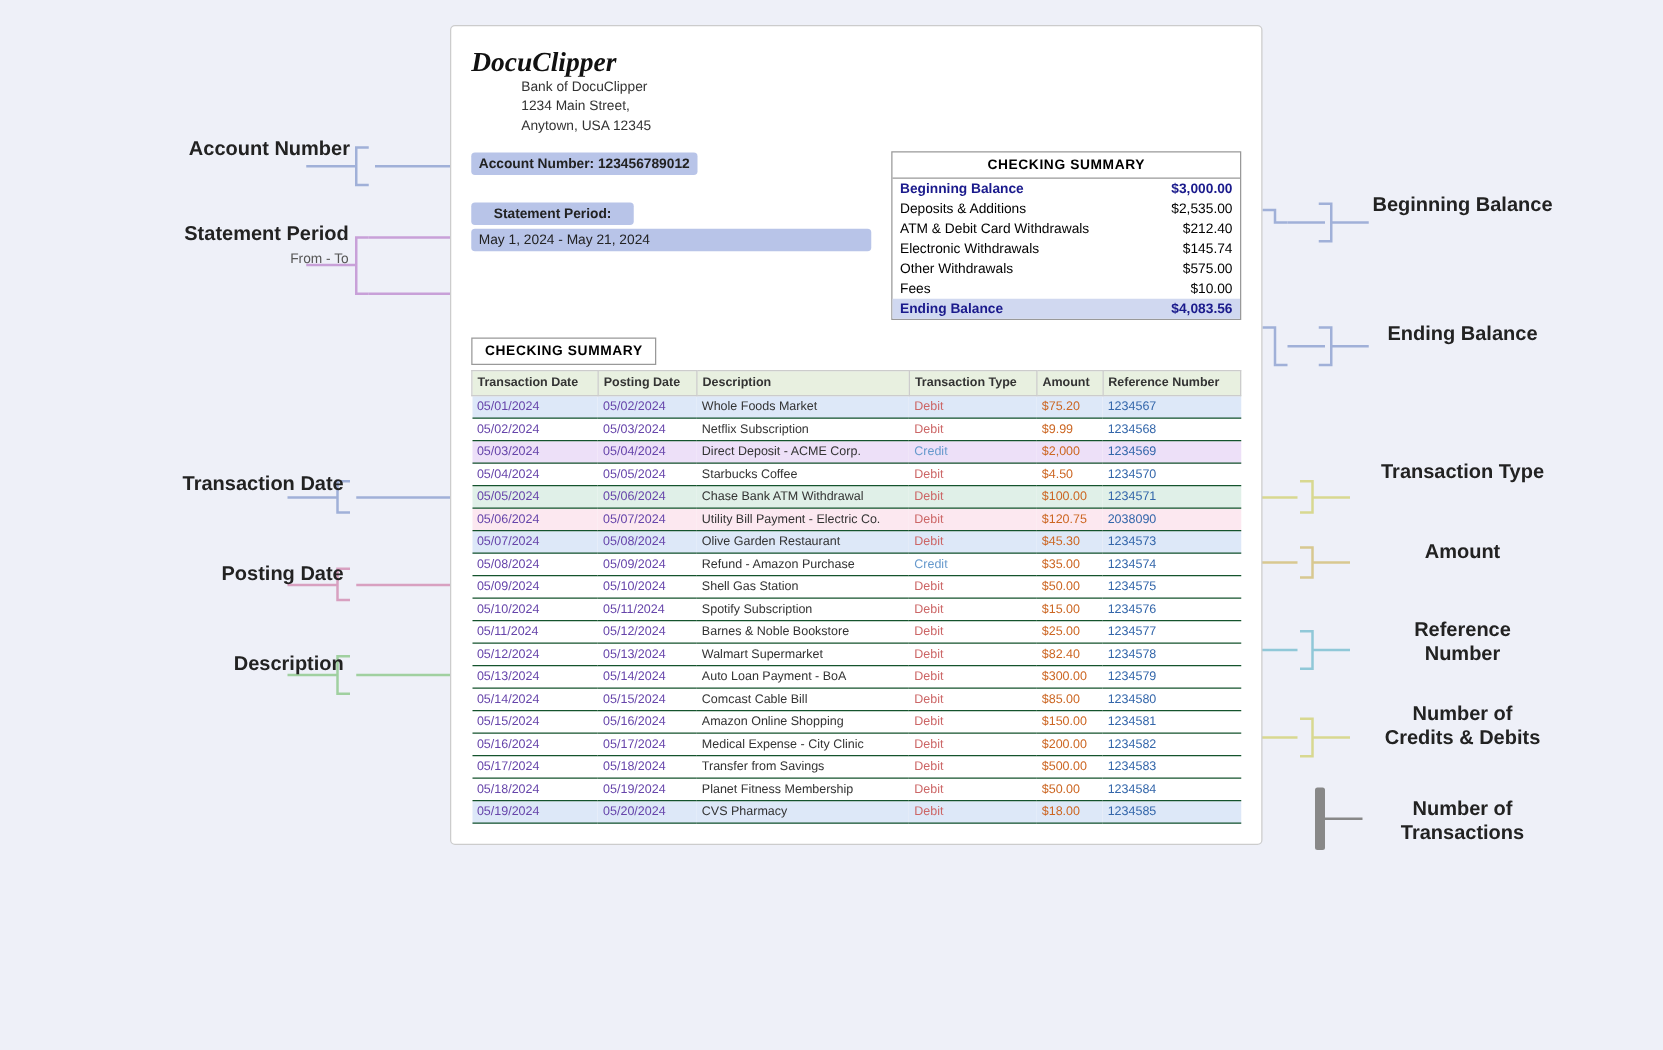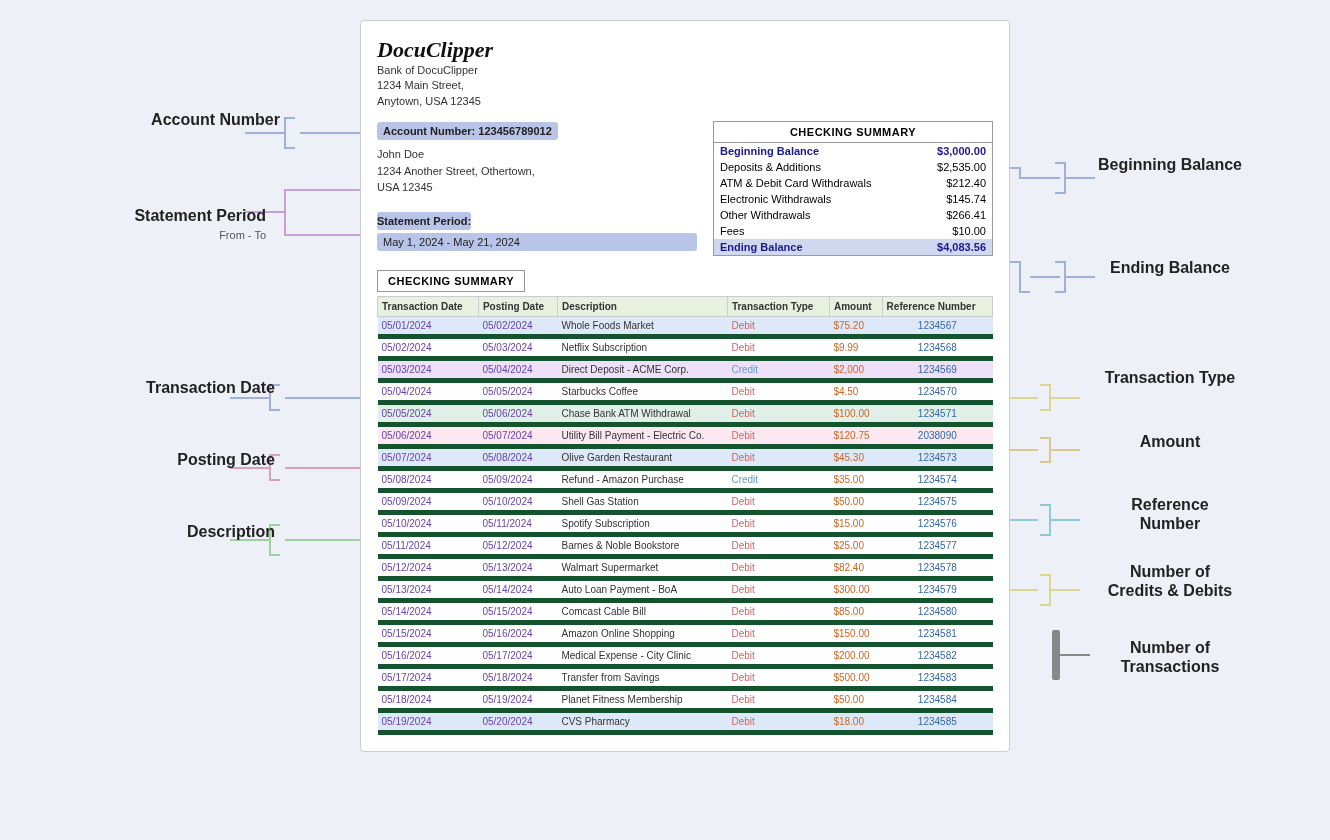"Bank of DocuClipper" .bank-address { margin-left: none -> 40px }
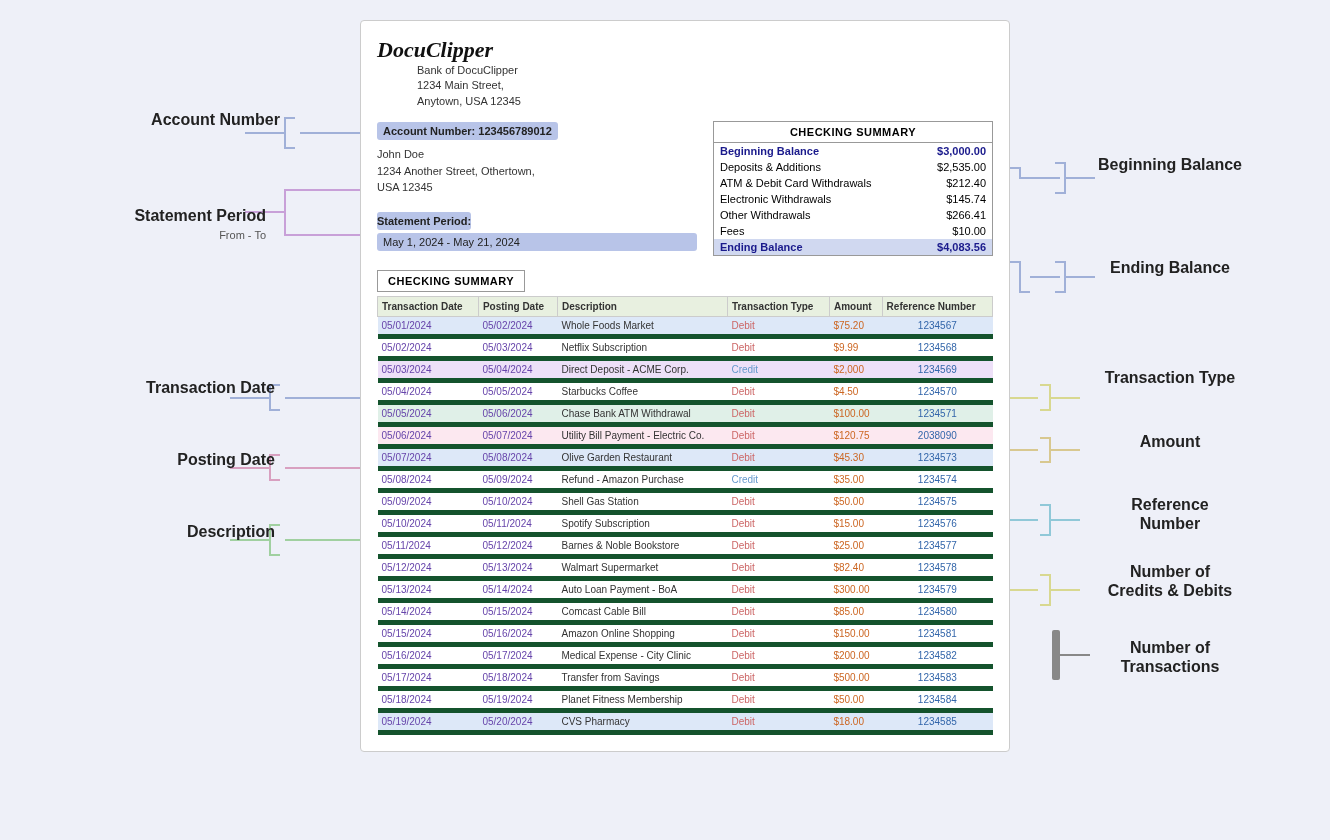"John Doe" div.account-holder { html: <div> <span>John Doe</span><br> <span>1234 Another Street, Othertown,</span><br> <span>USA 12345</span> </div> -> none }
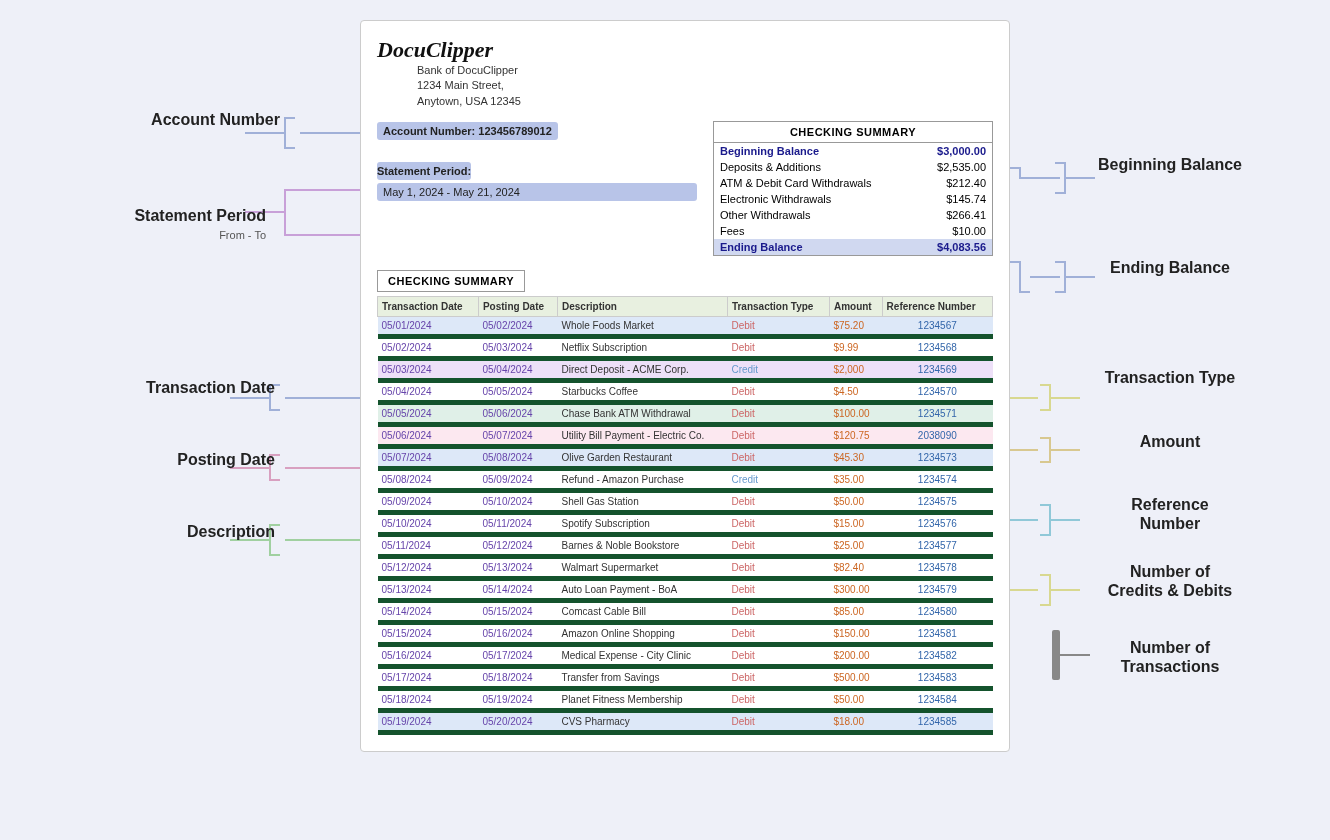"Statement Period:" .statement-period-box { padding: 3px 0 -> 3px 18px }
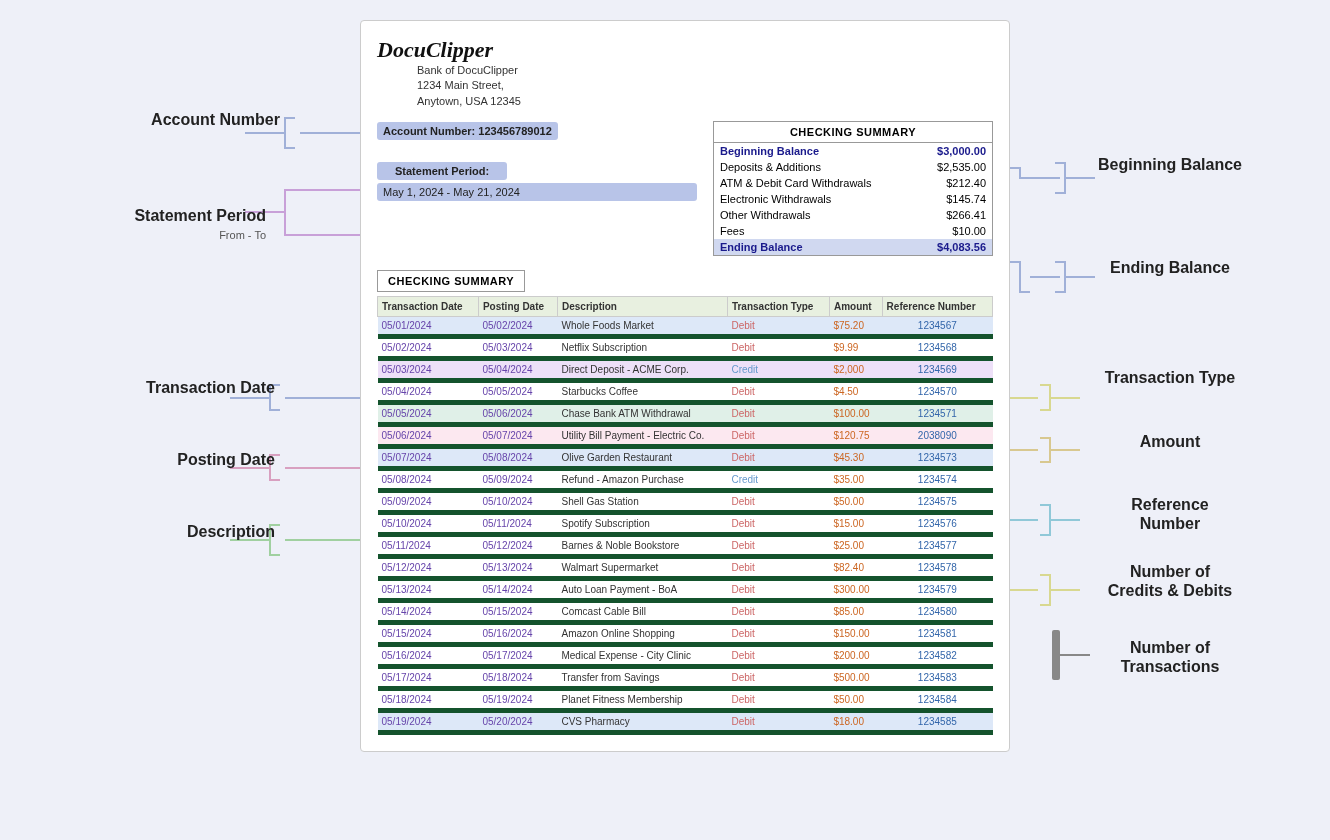"Statement Period" div.label-left { left: 46px -> 59px; margin-top: 28px -> none }
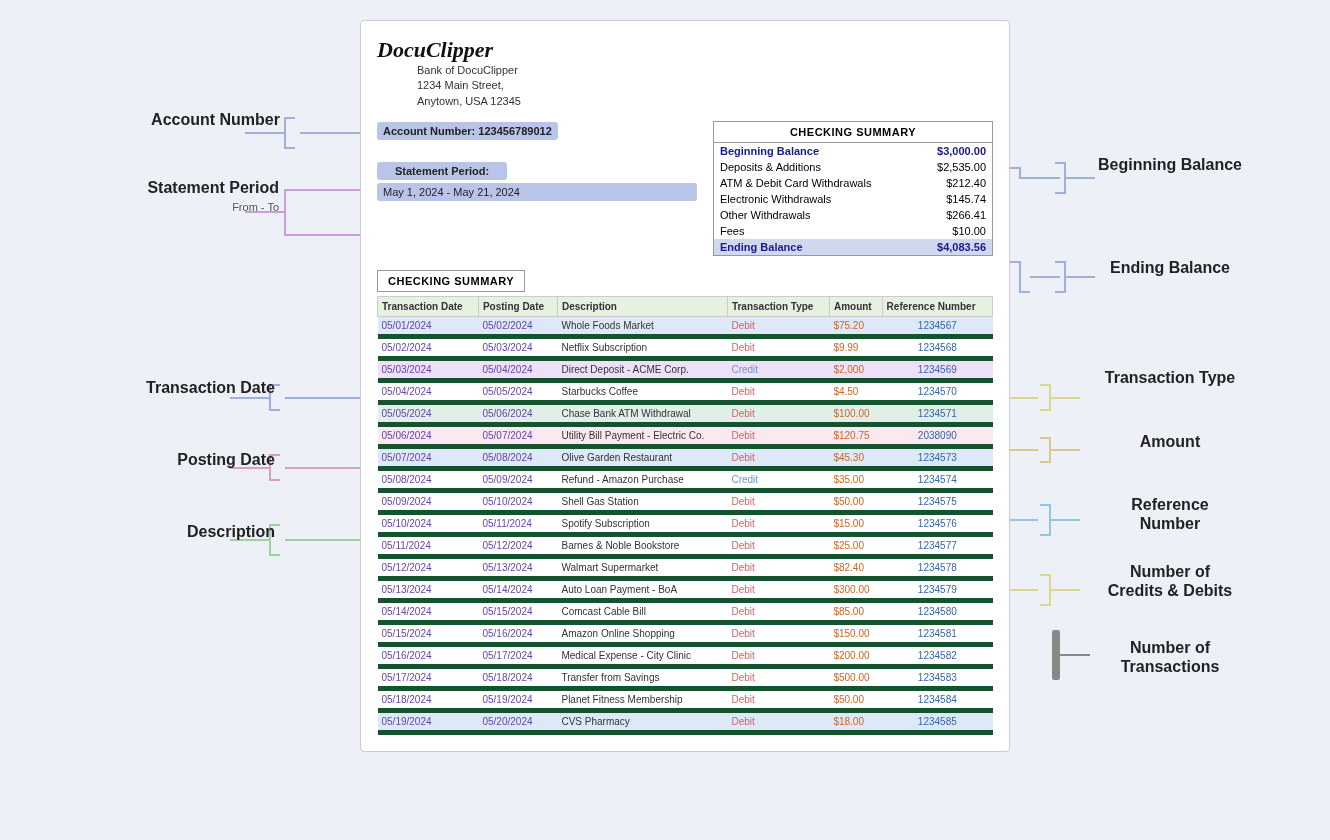"$266.41" span { text: $266.41 -> $575.00 }
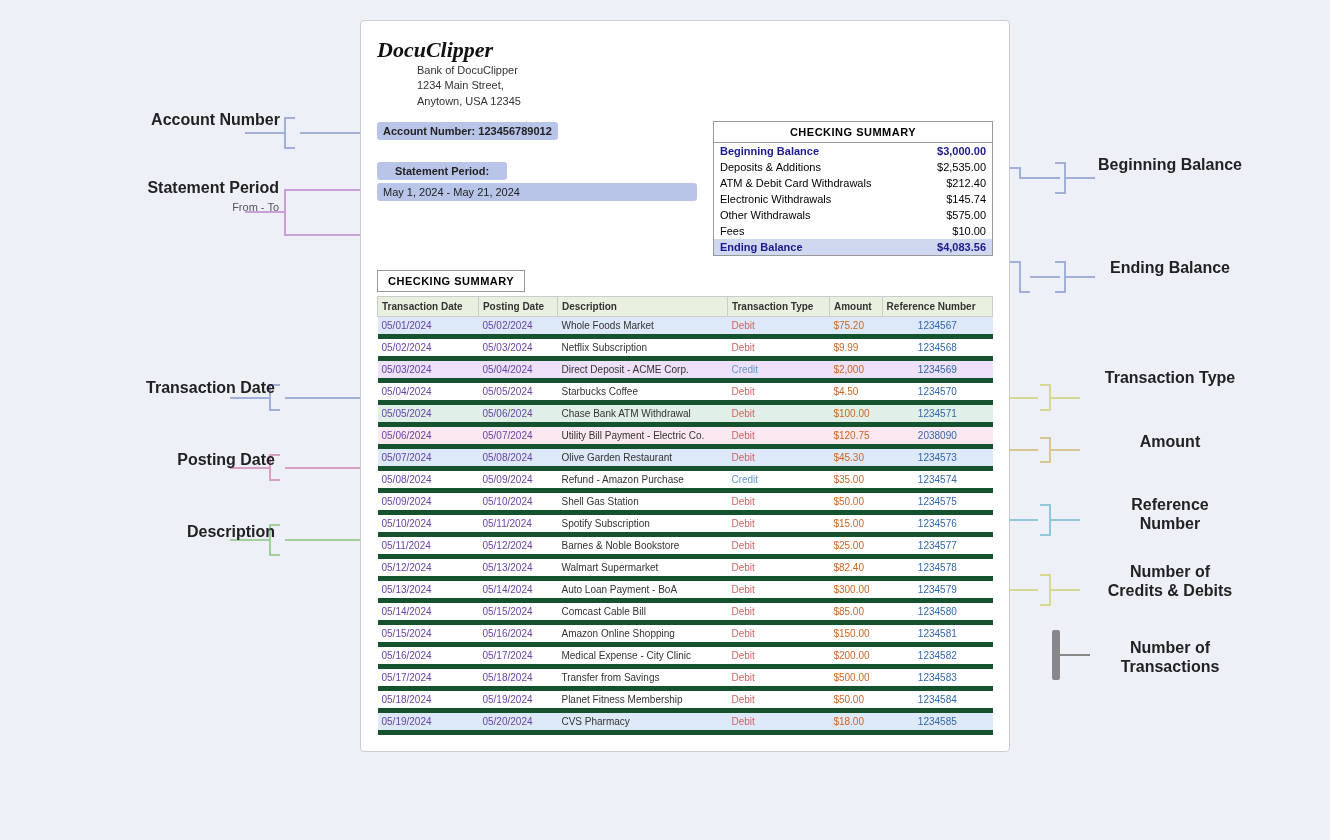"05/01/2024" .transactions-table tbody tr { border-bottom: 5px solid #14532d -> 1px solid #14532d }
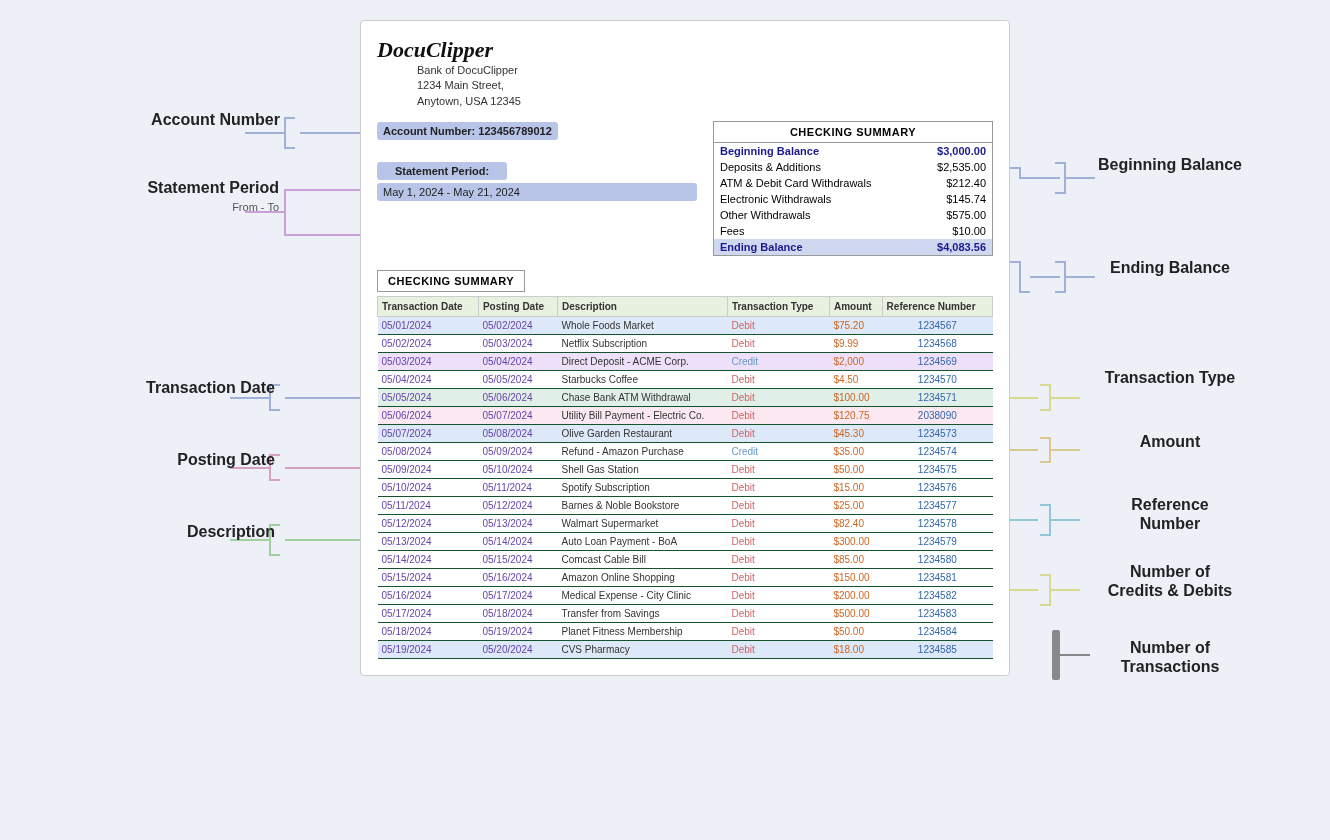"1234567" .col-ref { text-align: center -> none }
